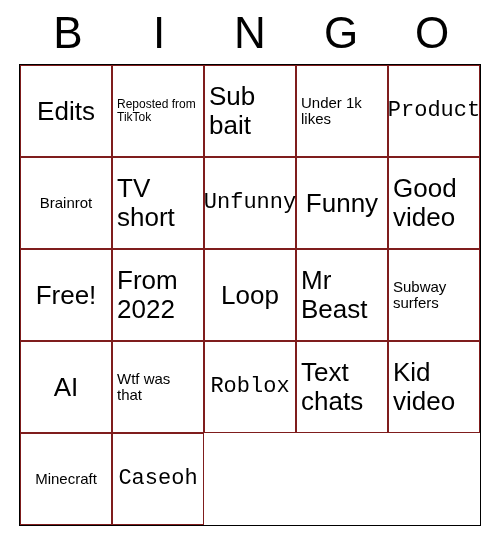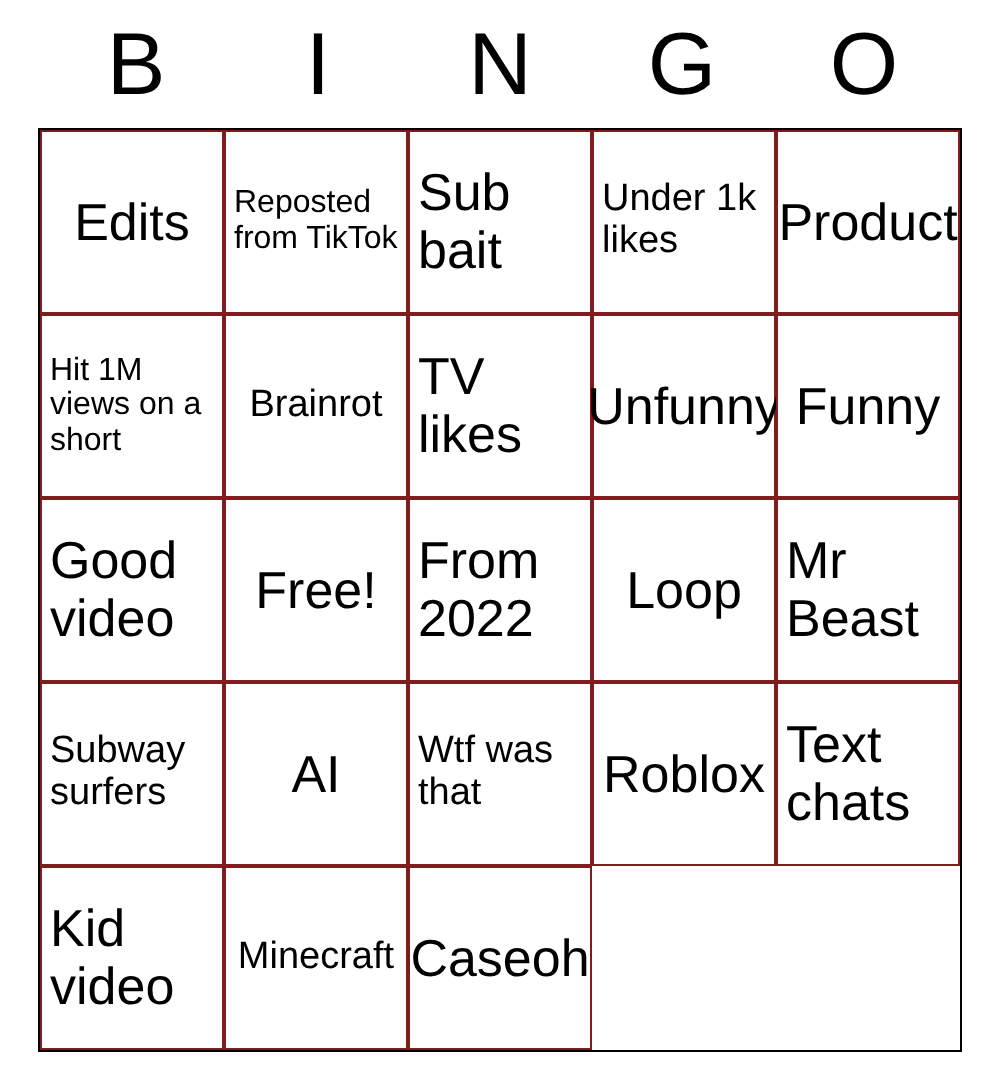"Reposted from TikTok" .fs-s { font-size: 16px -> 12px }
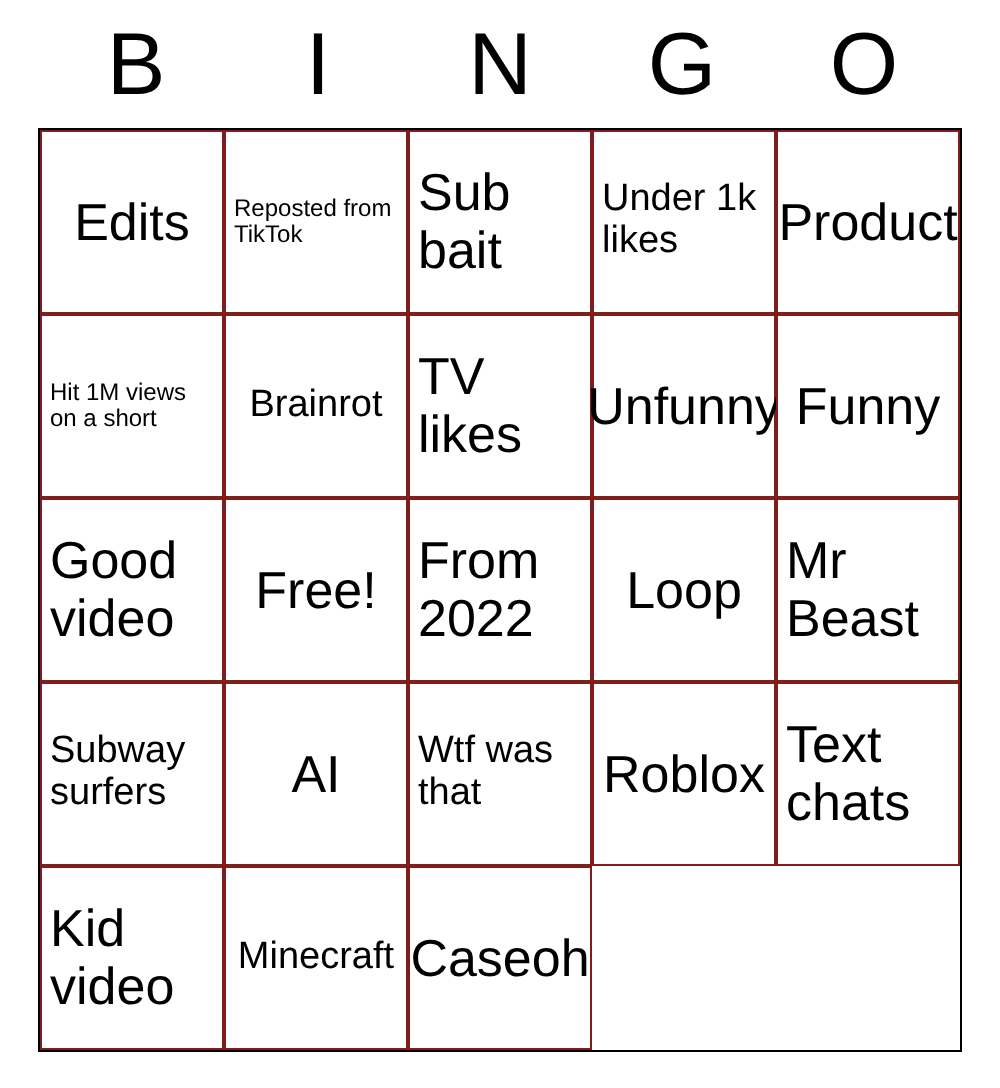"Under 1k likes" .fs-m { font-size: 19px -> 15px }
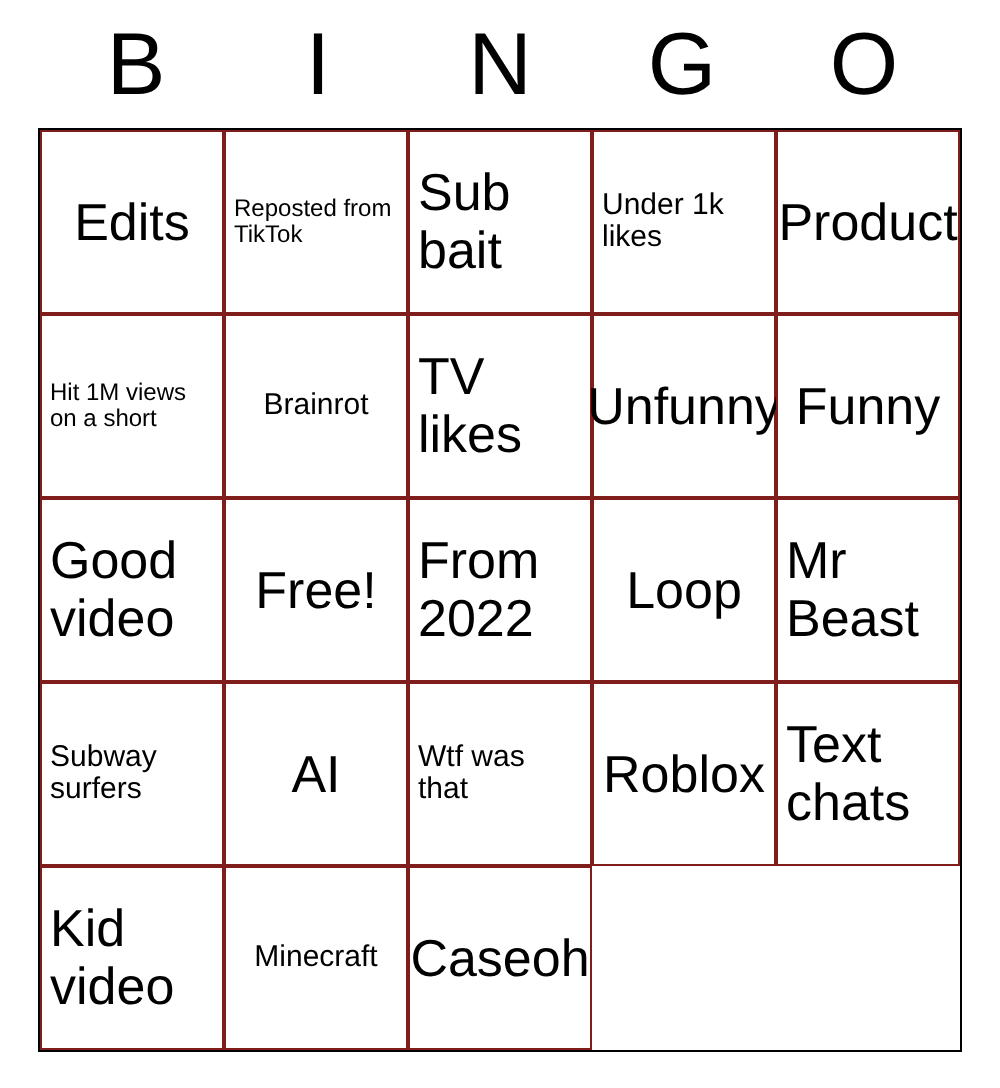"Product" .fs-l { font-family: none -> Liberation Mono, monospace; font-size: 26px -> 22px }
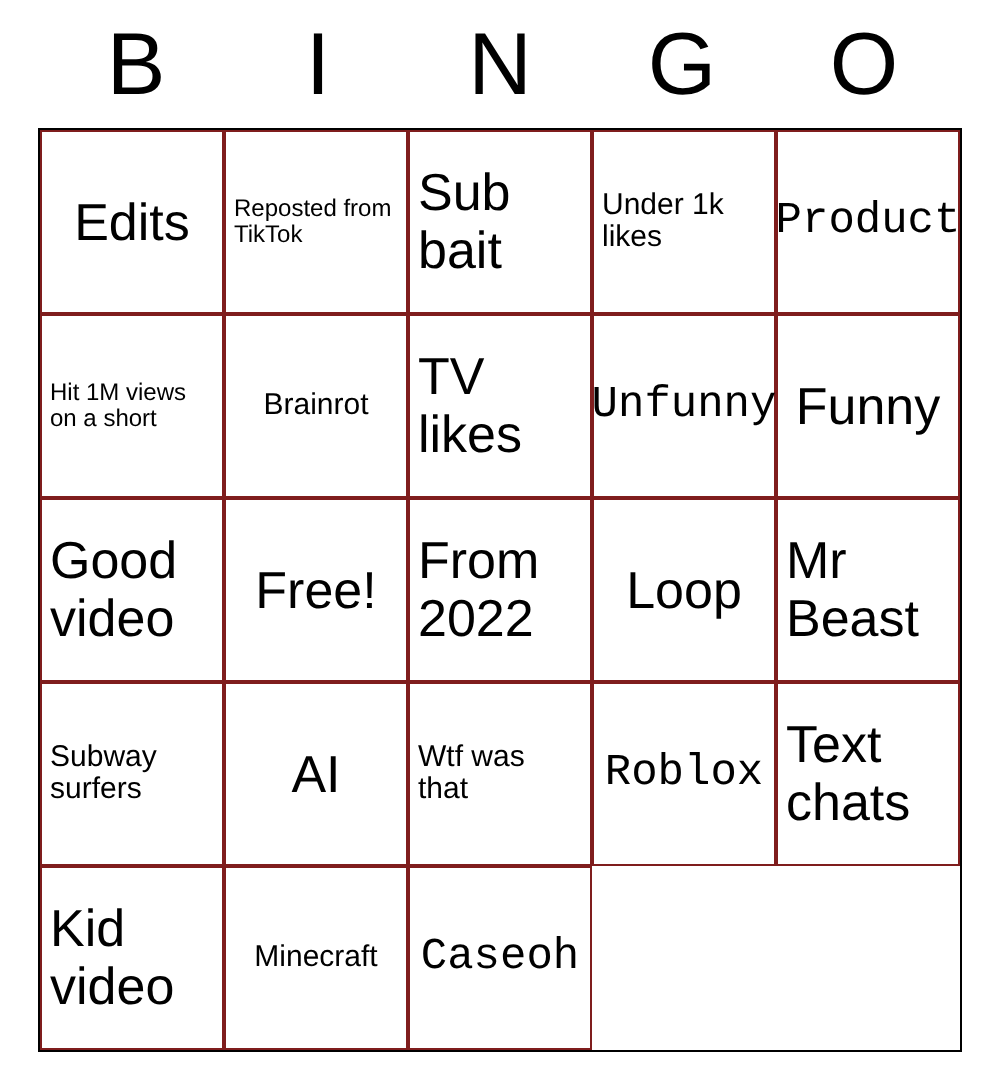"Hit 1M views on a" div.cell { html: <div>Hit 1M views on a short</div> -> none }
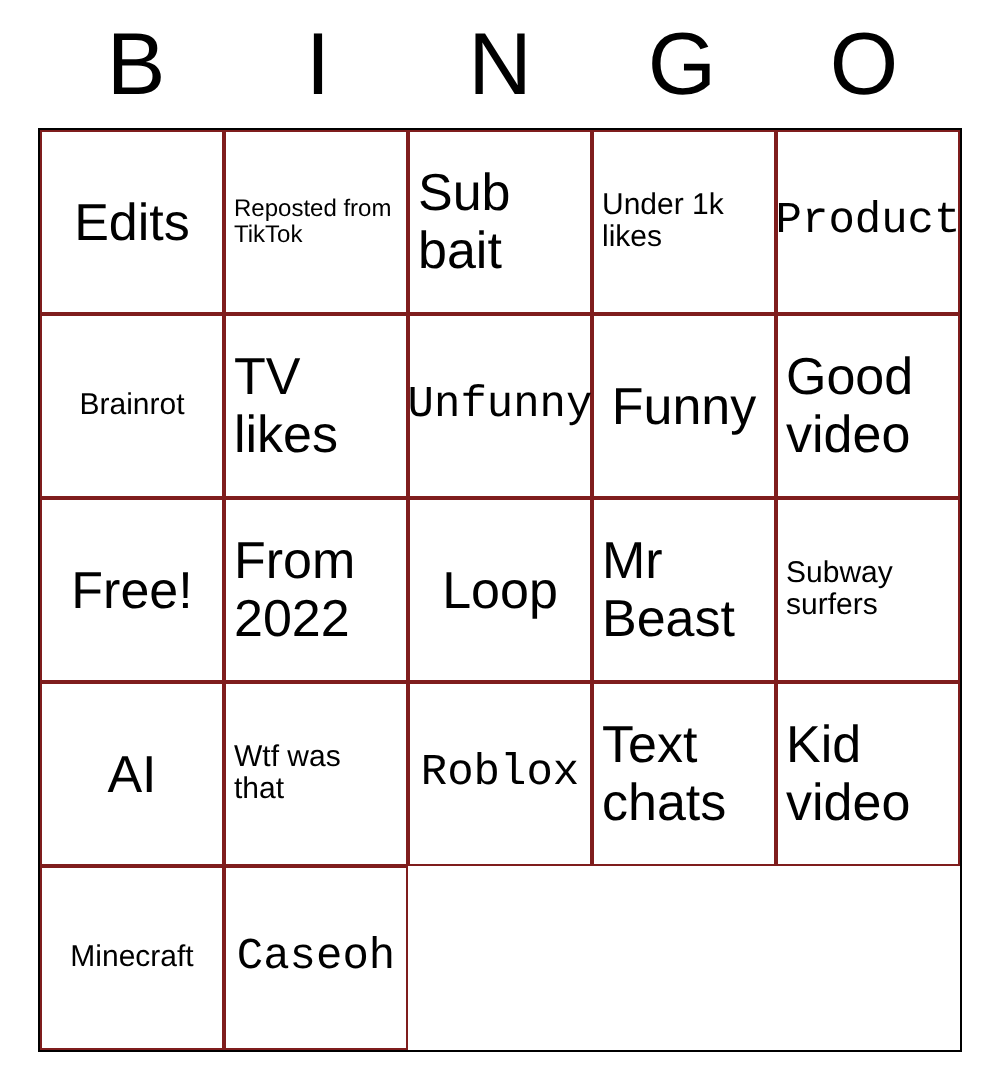"TV likes" div.cell { text: likes -> short }
